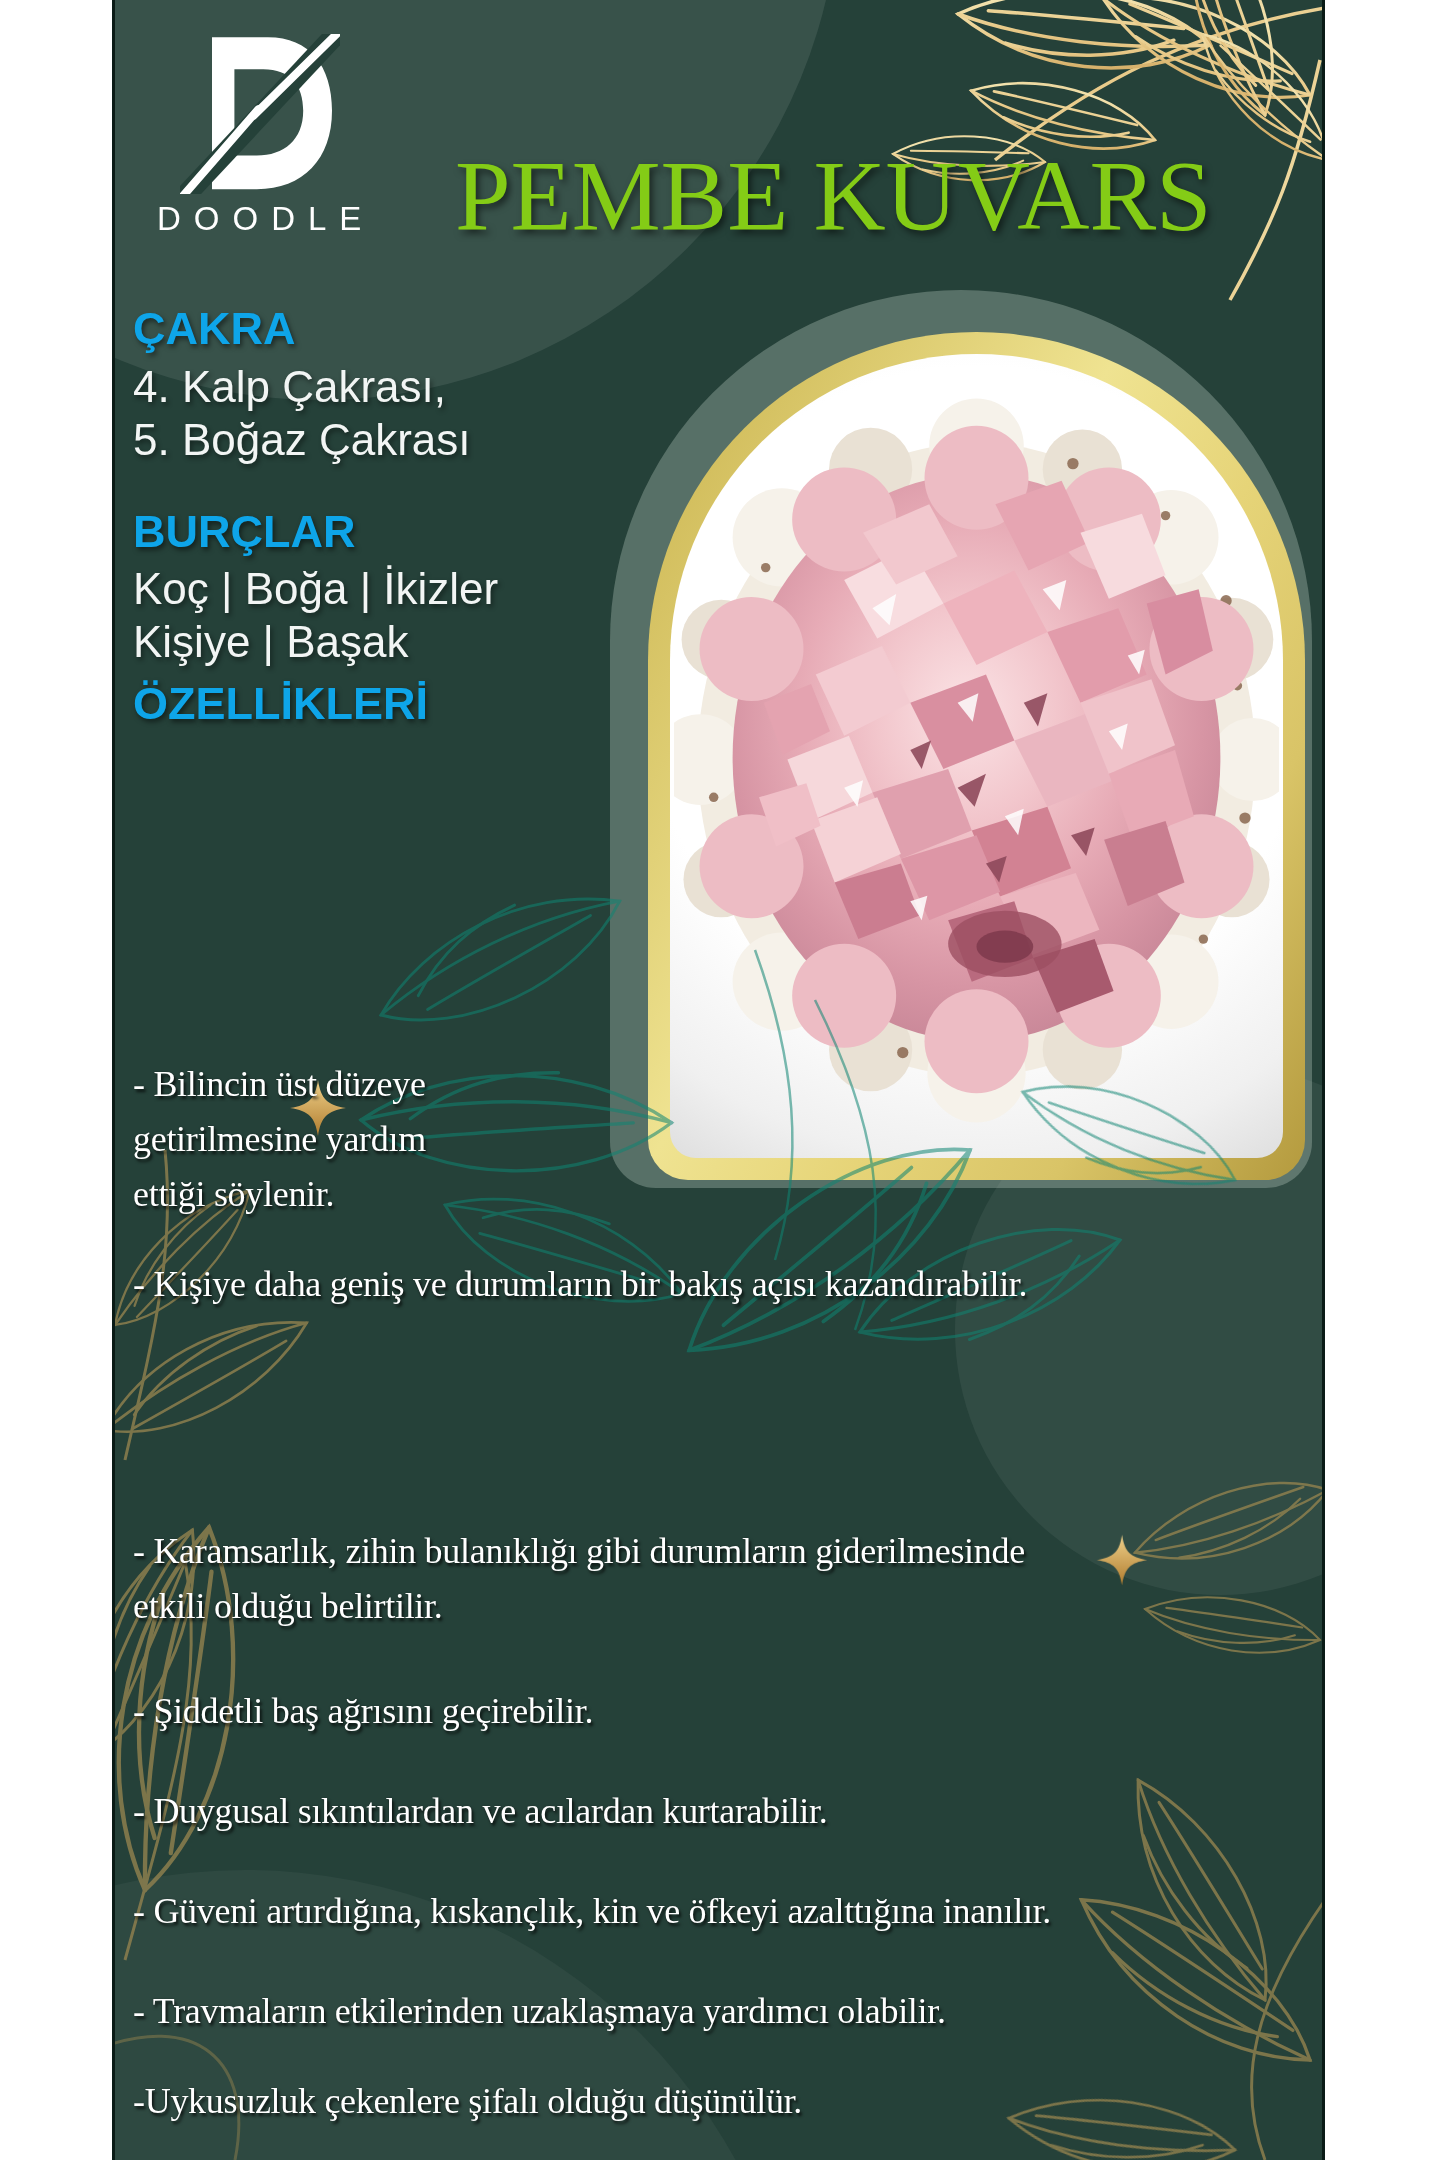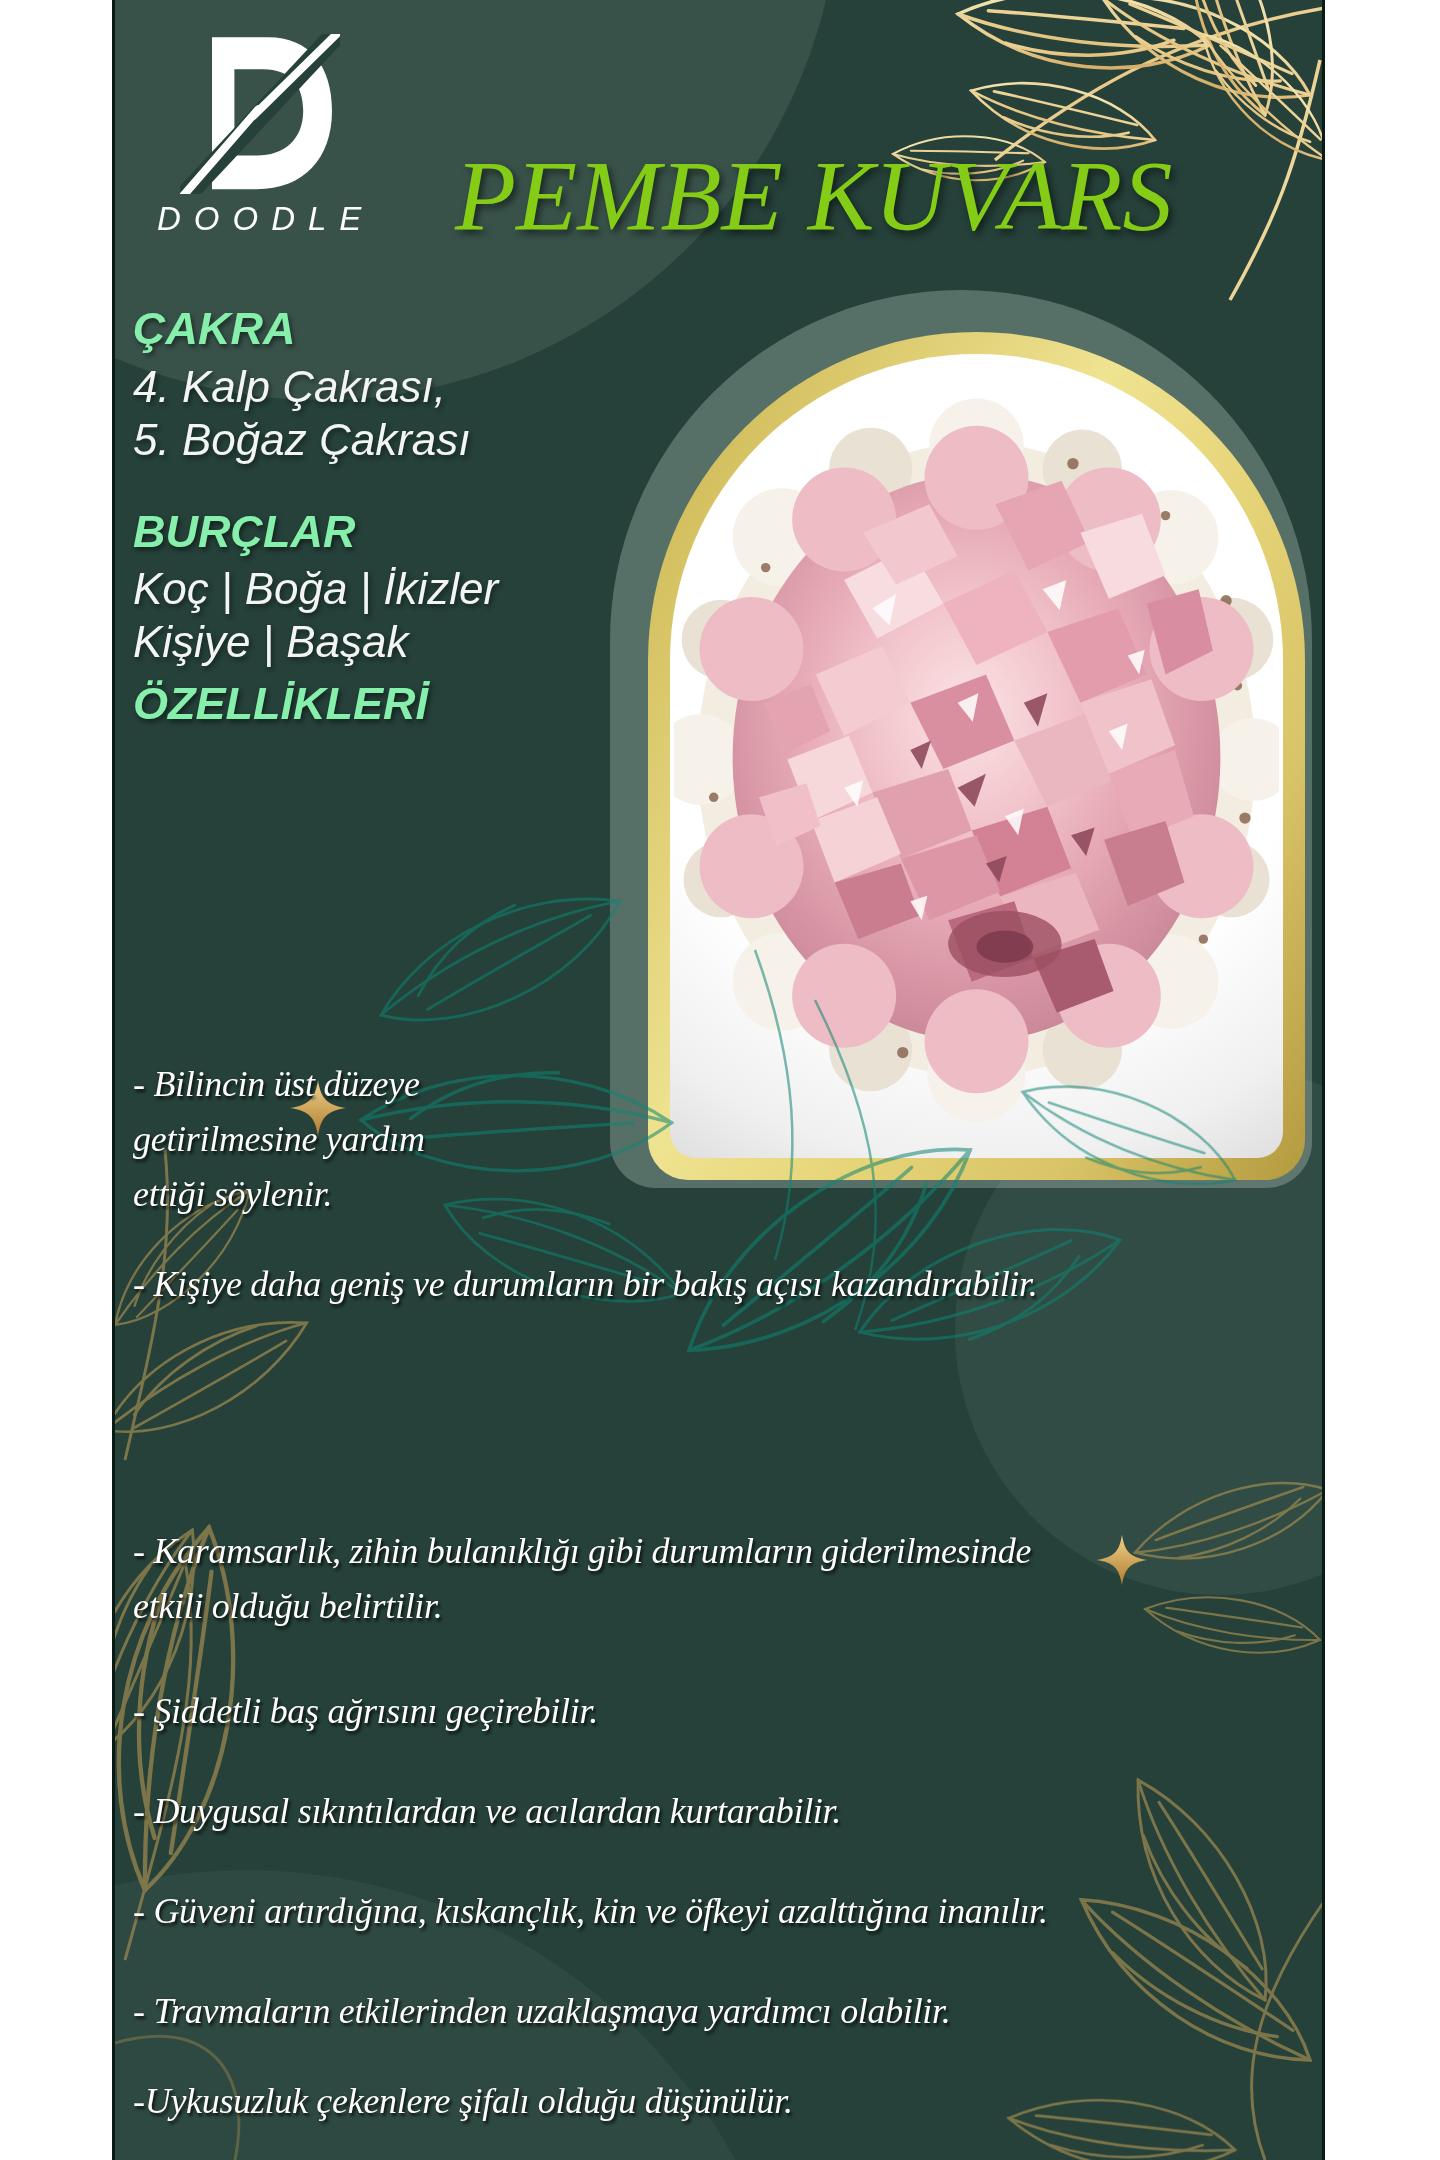"DOODLE" .page { font-style: italic -> none }
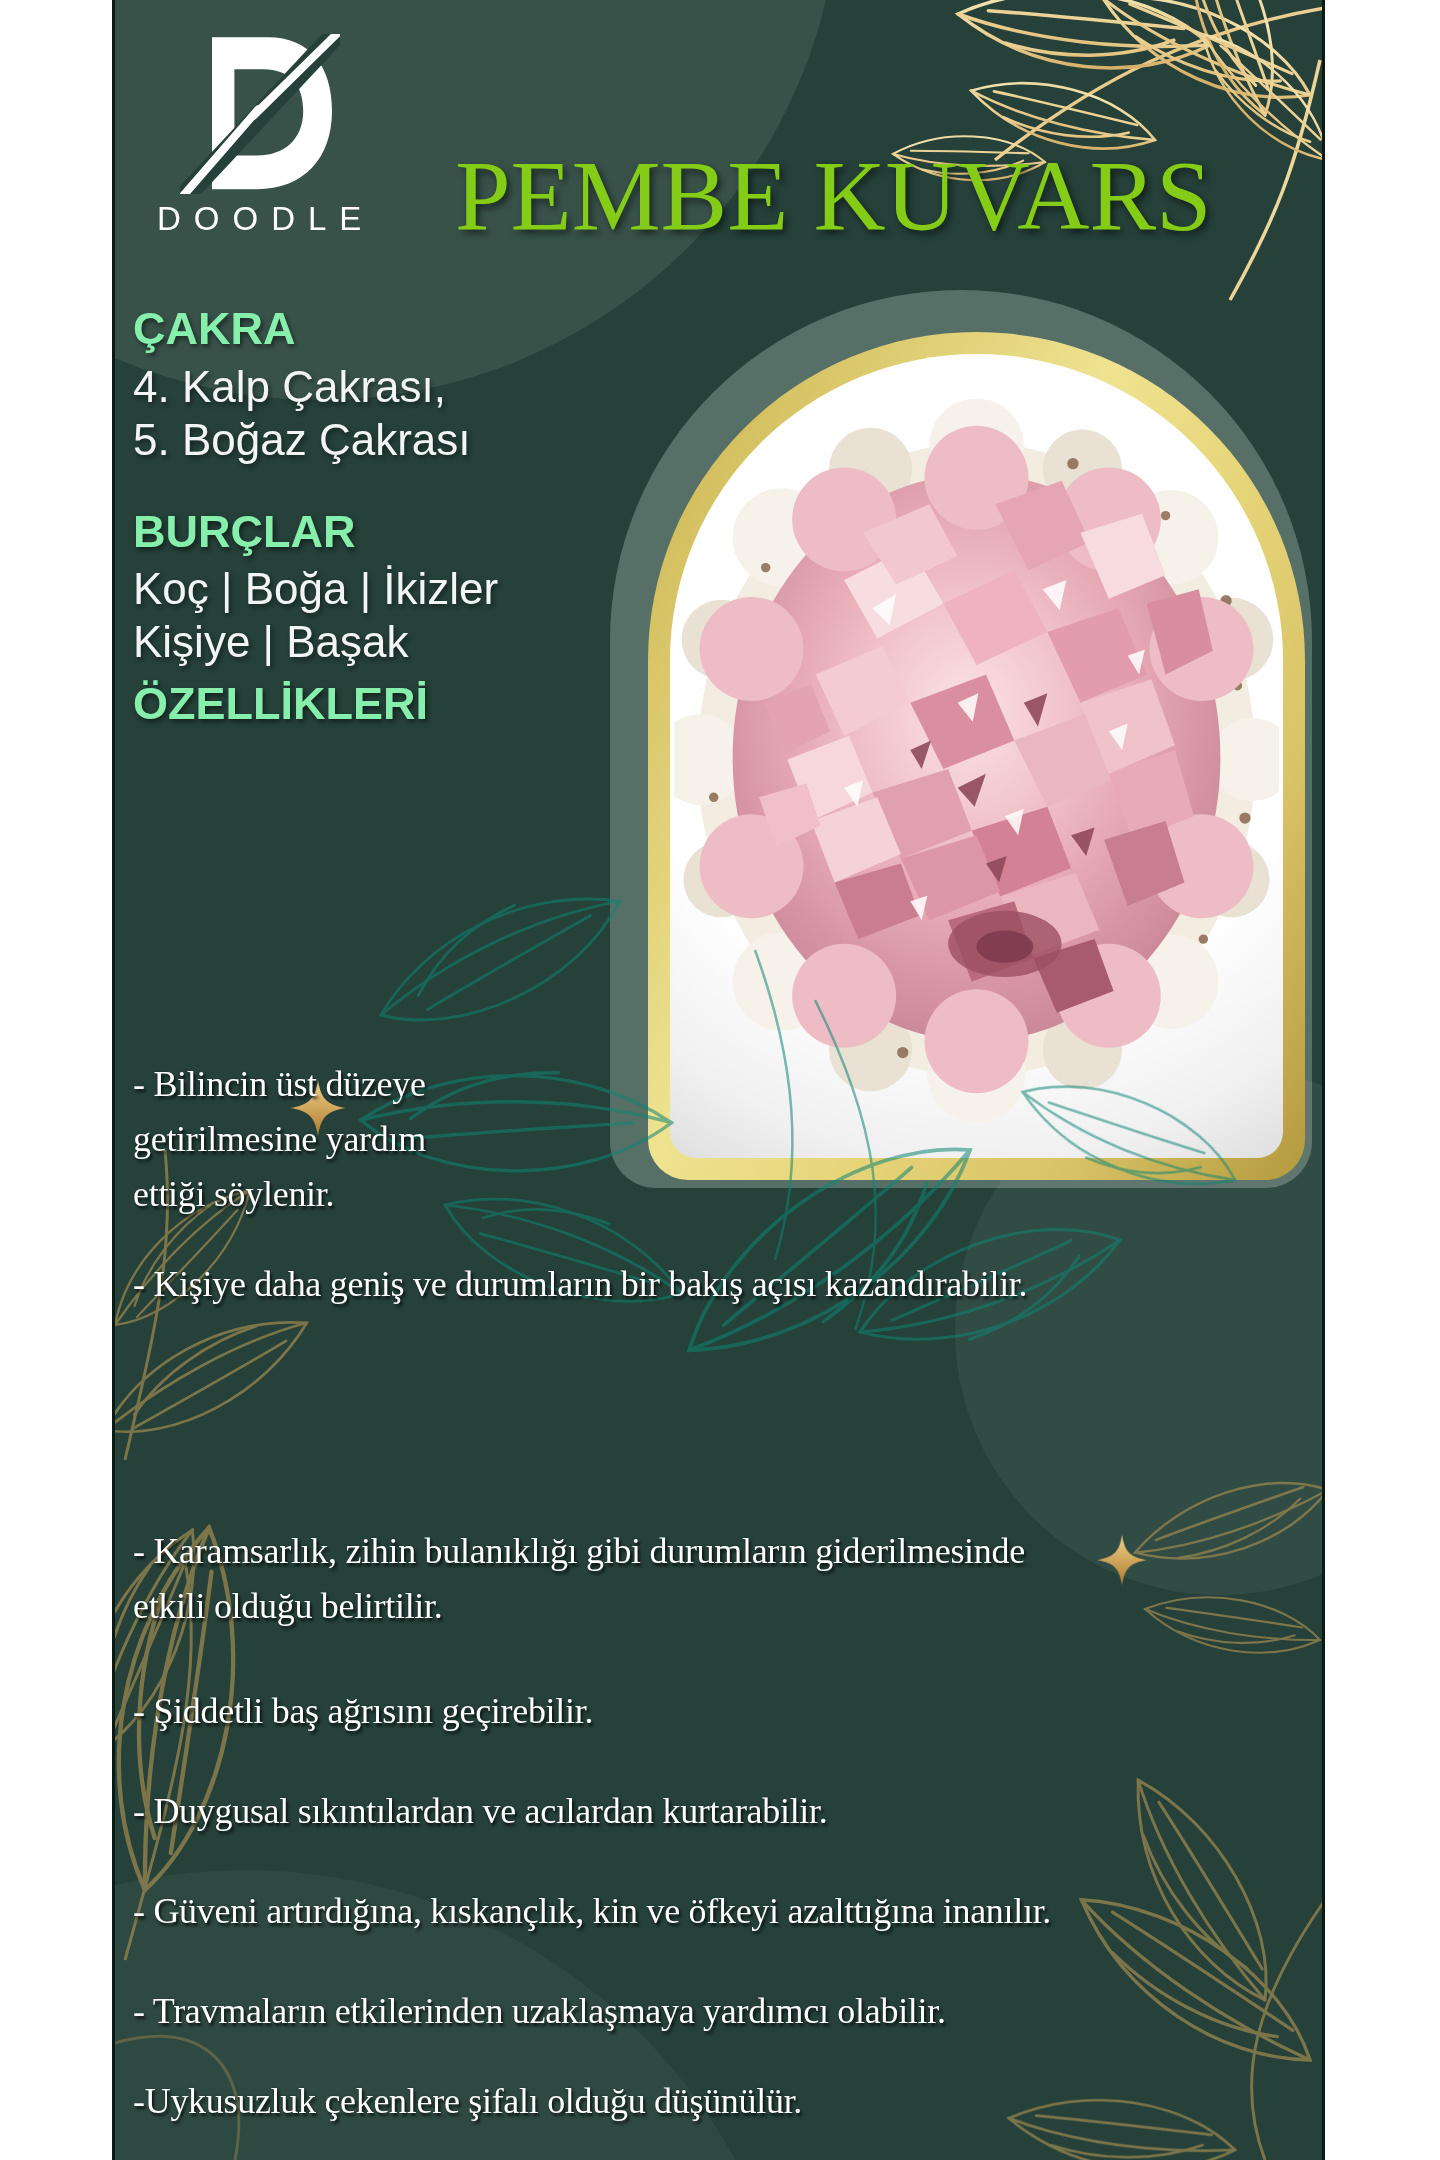"ÇAKRA" .h-sans { color: #86efac -> #0ea5e9 }
